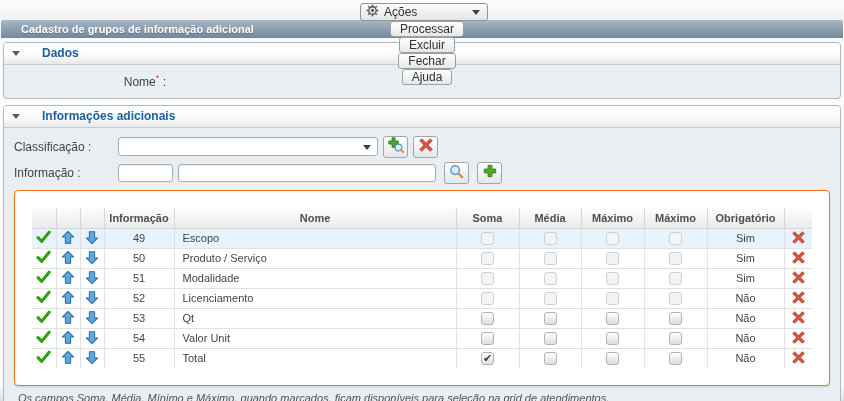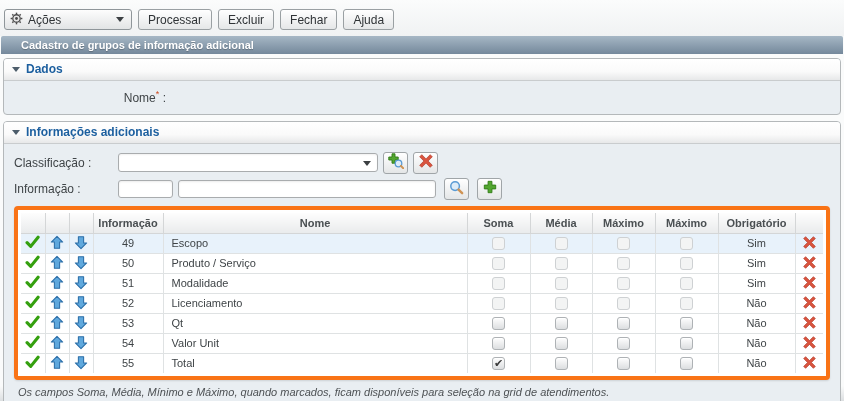"Ações" .toolbar { flex-direction: none -> column; height: 36px -> 20px }
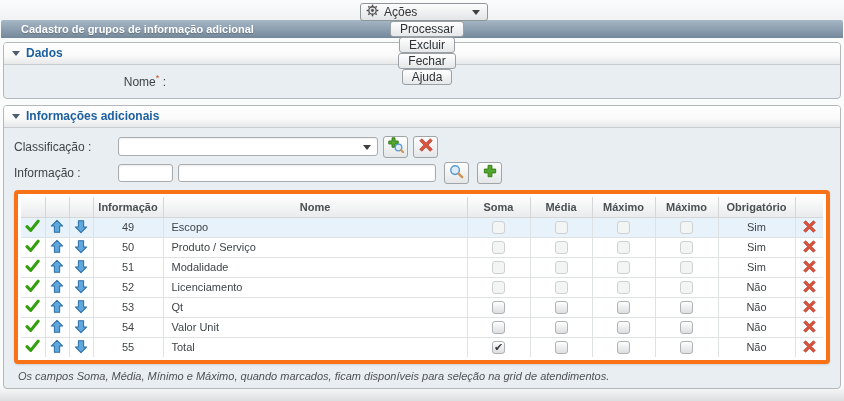"Dados" .panel-header { gap: 6px -> 22px }
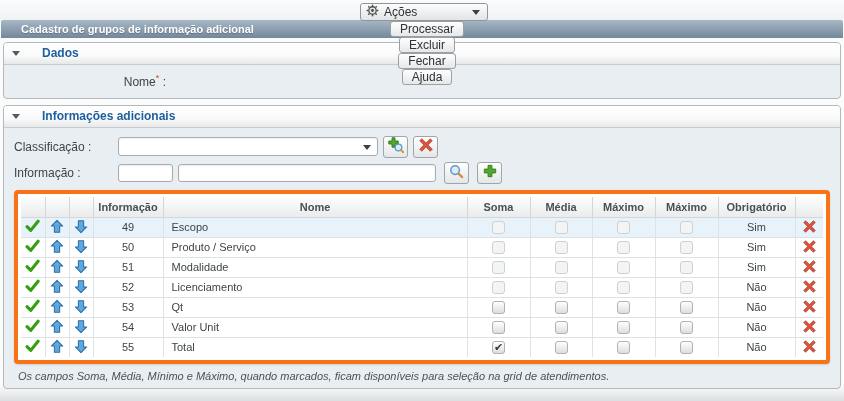"Informação" .grid-wrap { border: 4px solid #f97316 -> 1px solid #f97316; padding: 3px -> 17px }
